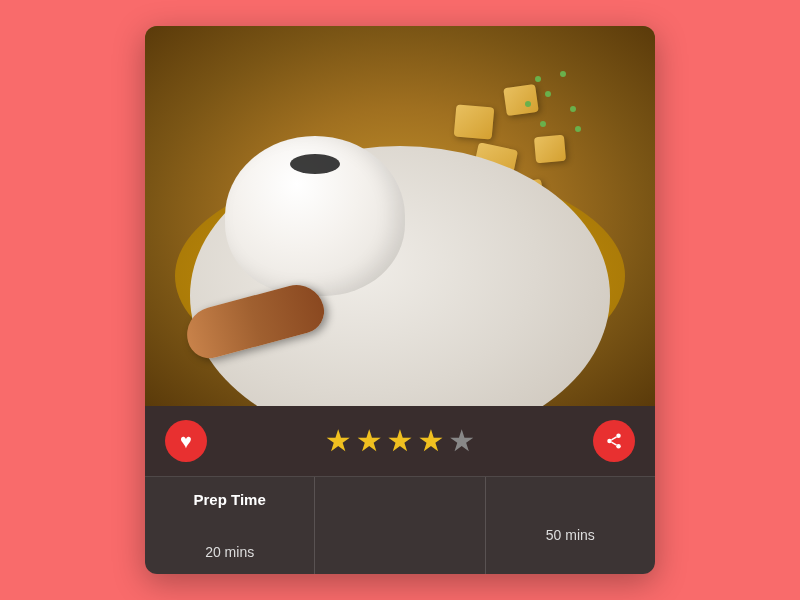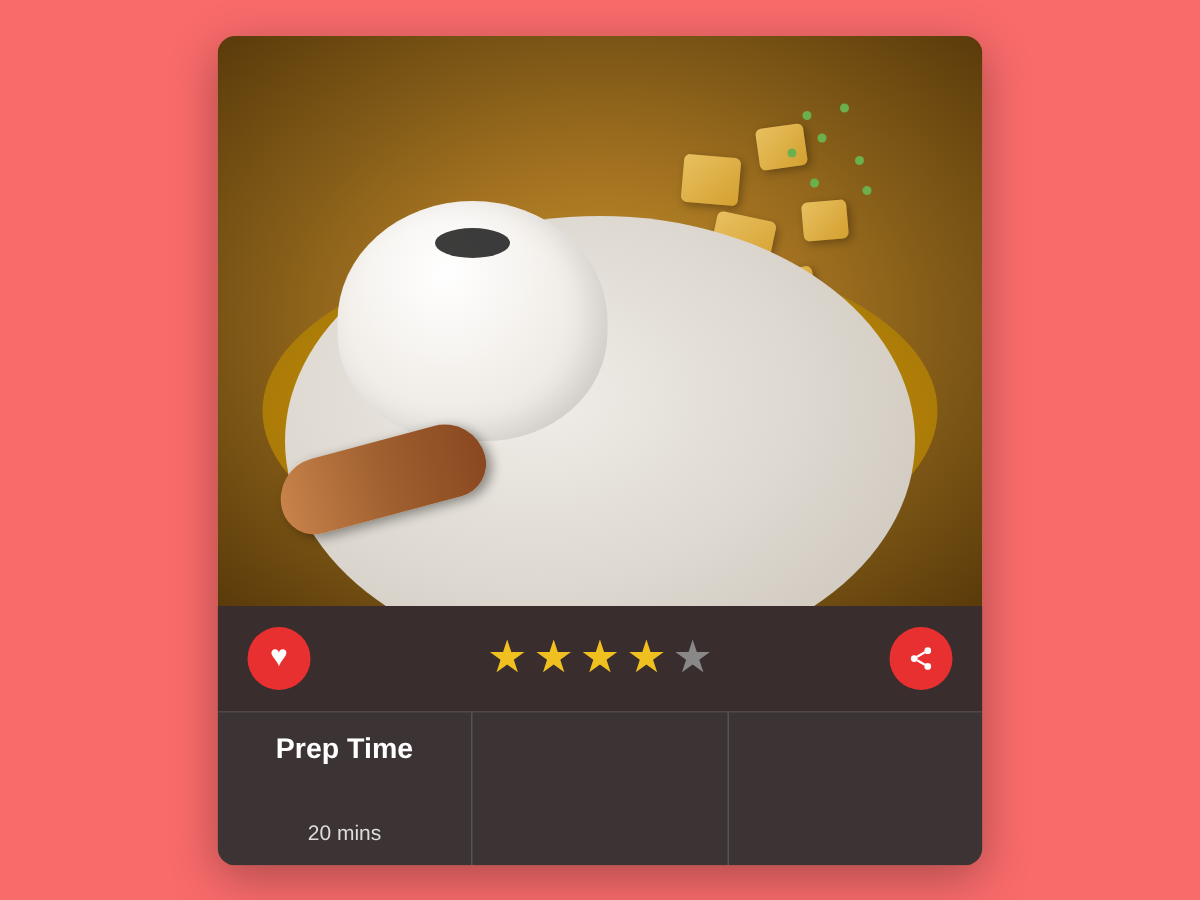"Prep Time" .stat-label { font-size: 19px -> 15px }
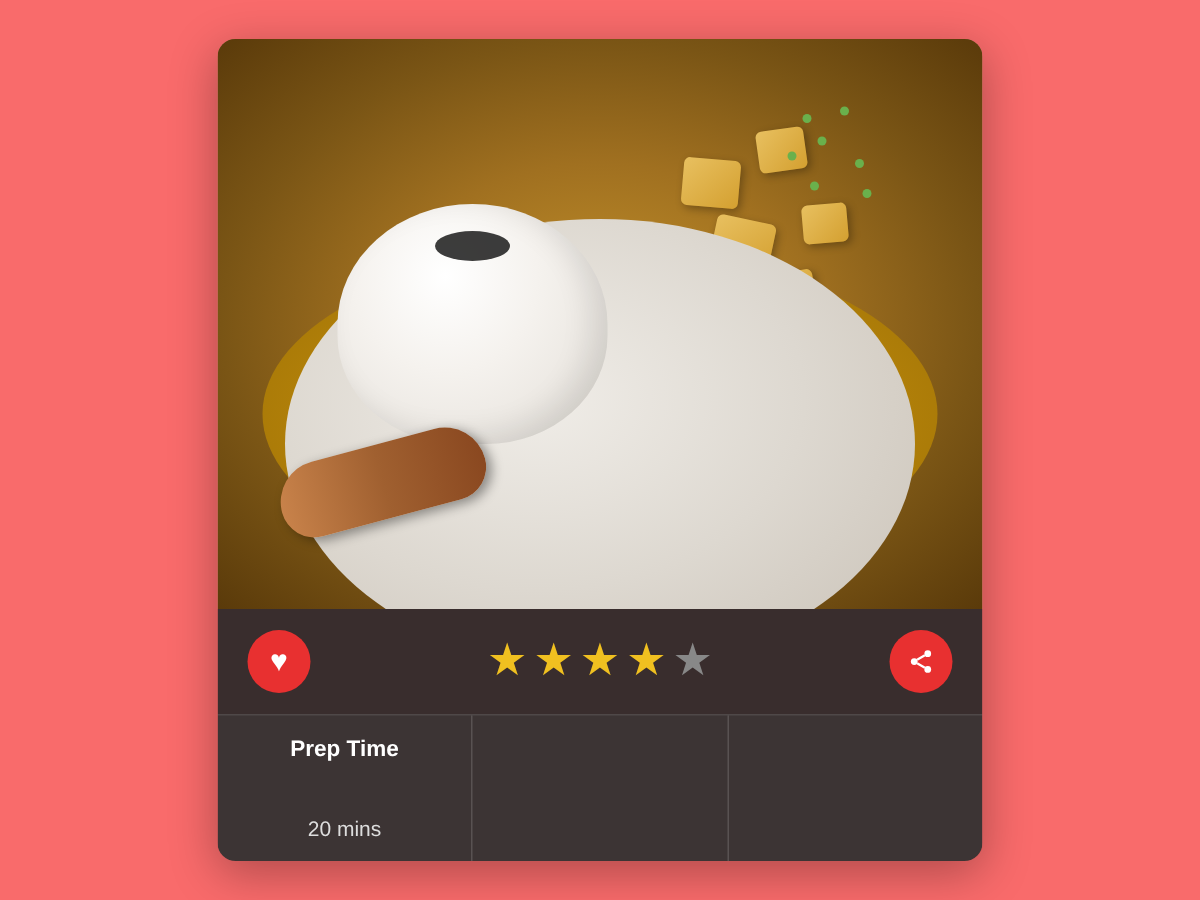"50 mins" div.stat-value { html: none -> <div>50 mins</div> }
